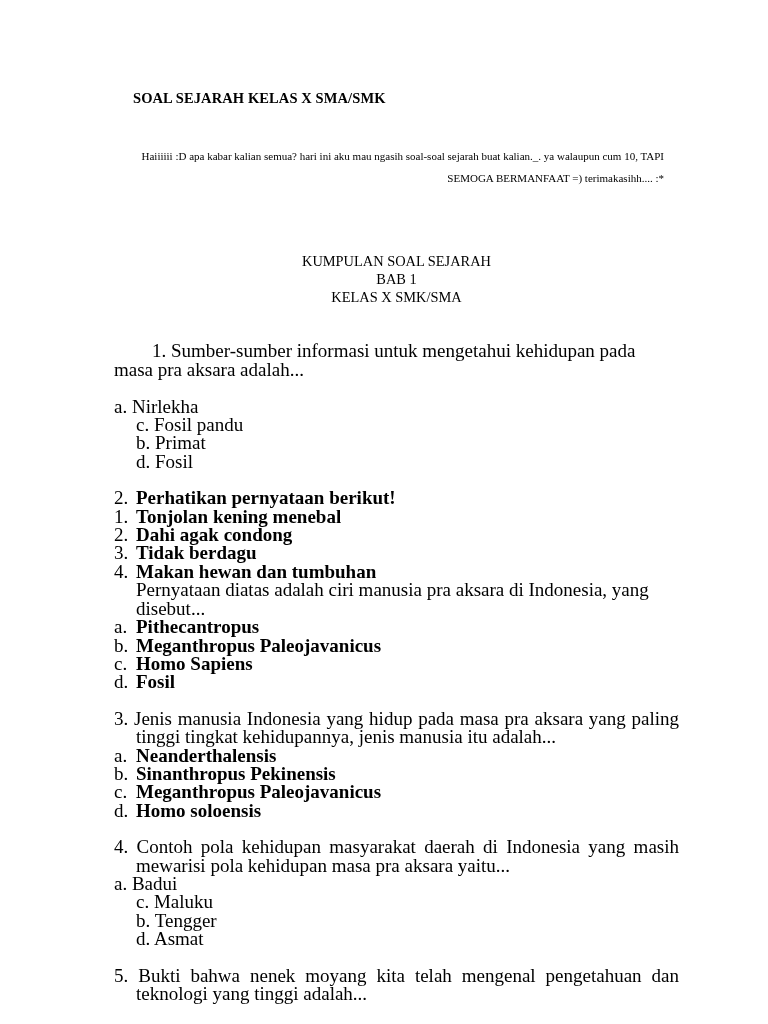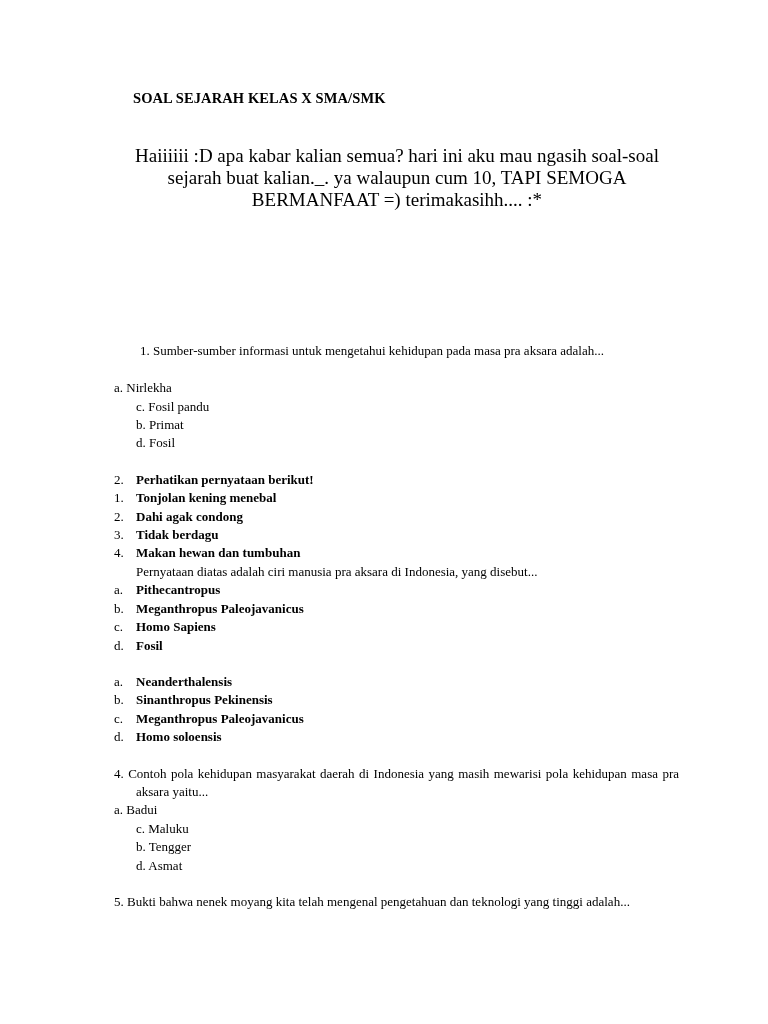"Haiiiiii :D apa kabar kalian" .intro { font-size: 19px -> 11px; text-align: center -> right }
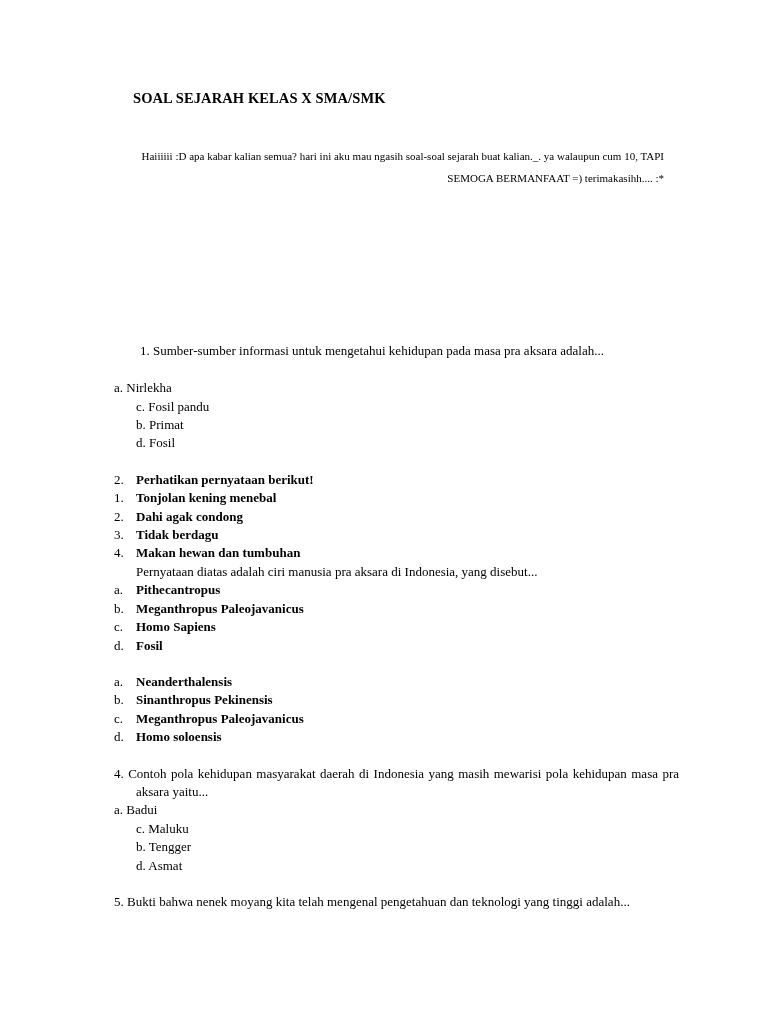"KUMPULAN SOAL SEJARAH" div.center-block { html: none -> <div> <div>KUMPULAN SOAL SEJARAH</div> <div>BAB 1</div> <div>KELAS X SMK/SMA</div> </div> }
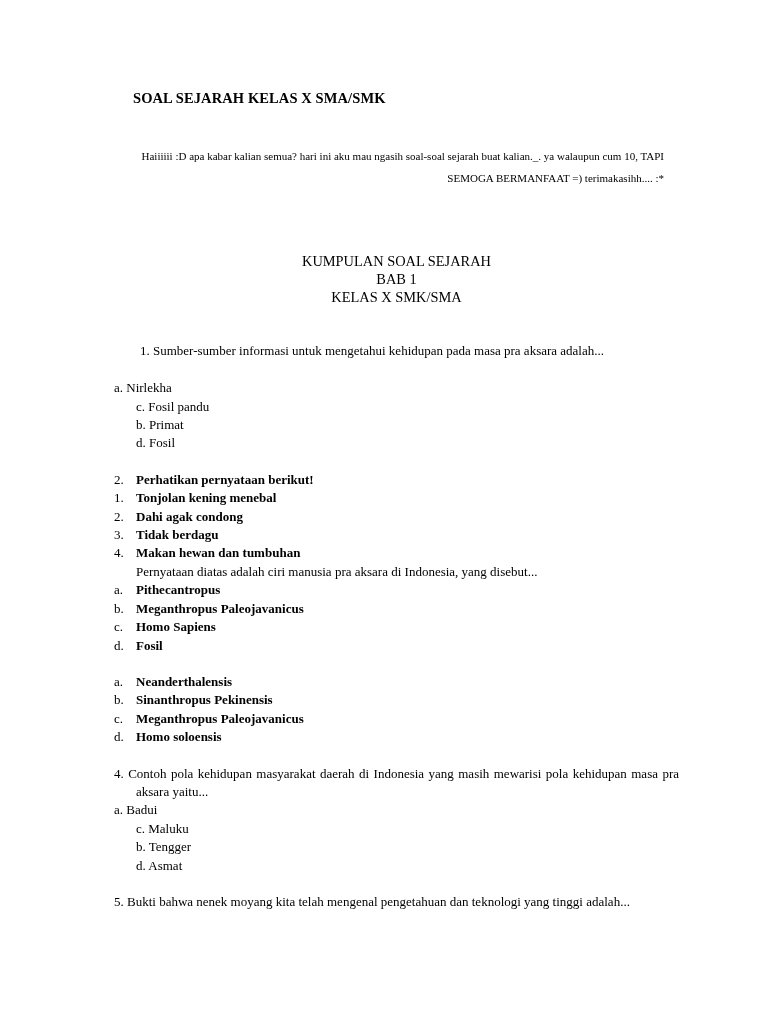"1. Sumber-sumber informasi untuk" .qarea { font-size: 13px -> 19px }
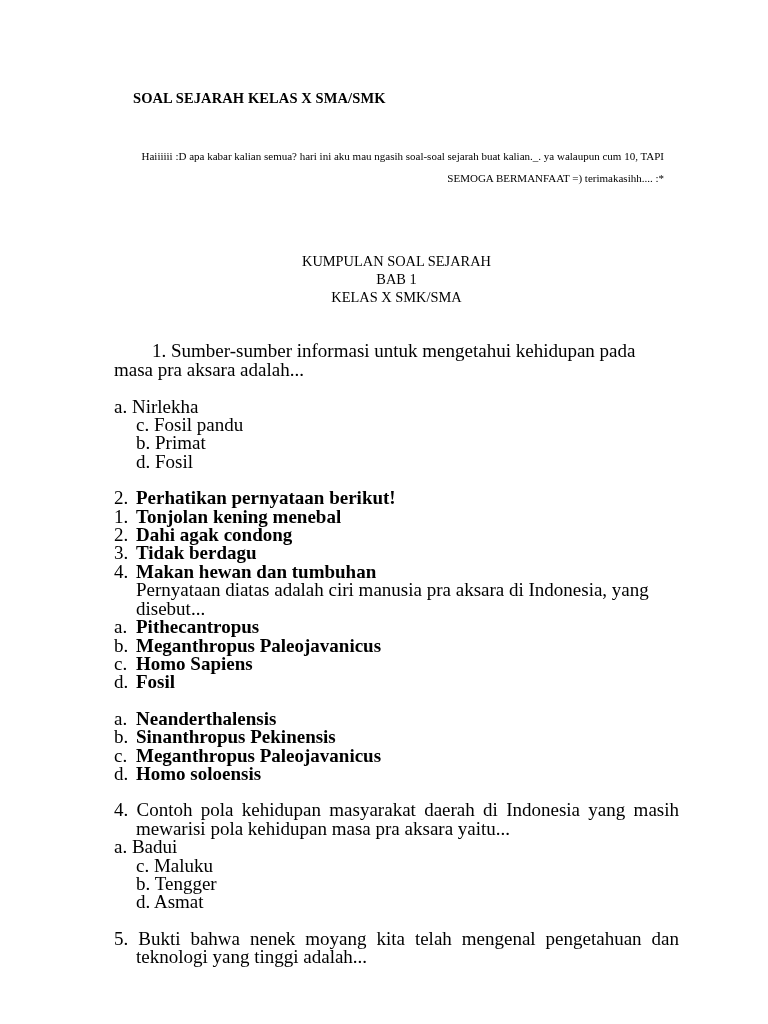"3. Jenis manusia Indonesia yang" div.stem { html: none -> <div> <span>3.</span><span> </span><span>Jenis manusia Indonesia yang hidup pada masa pra aksara yang paling tinggi tingkat kehidupannya, jenis manusia itu adalah...</span> </div> }
